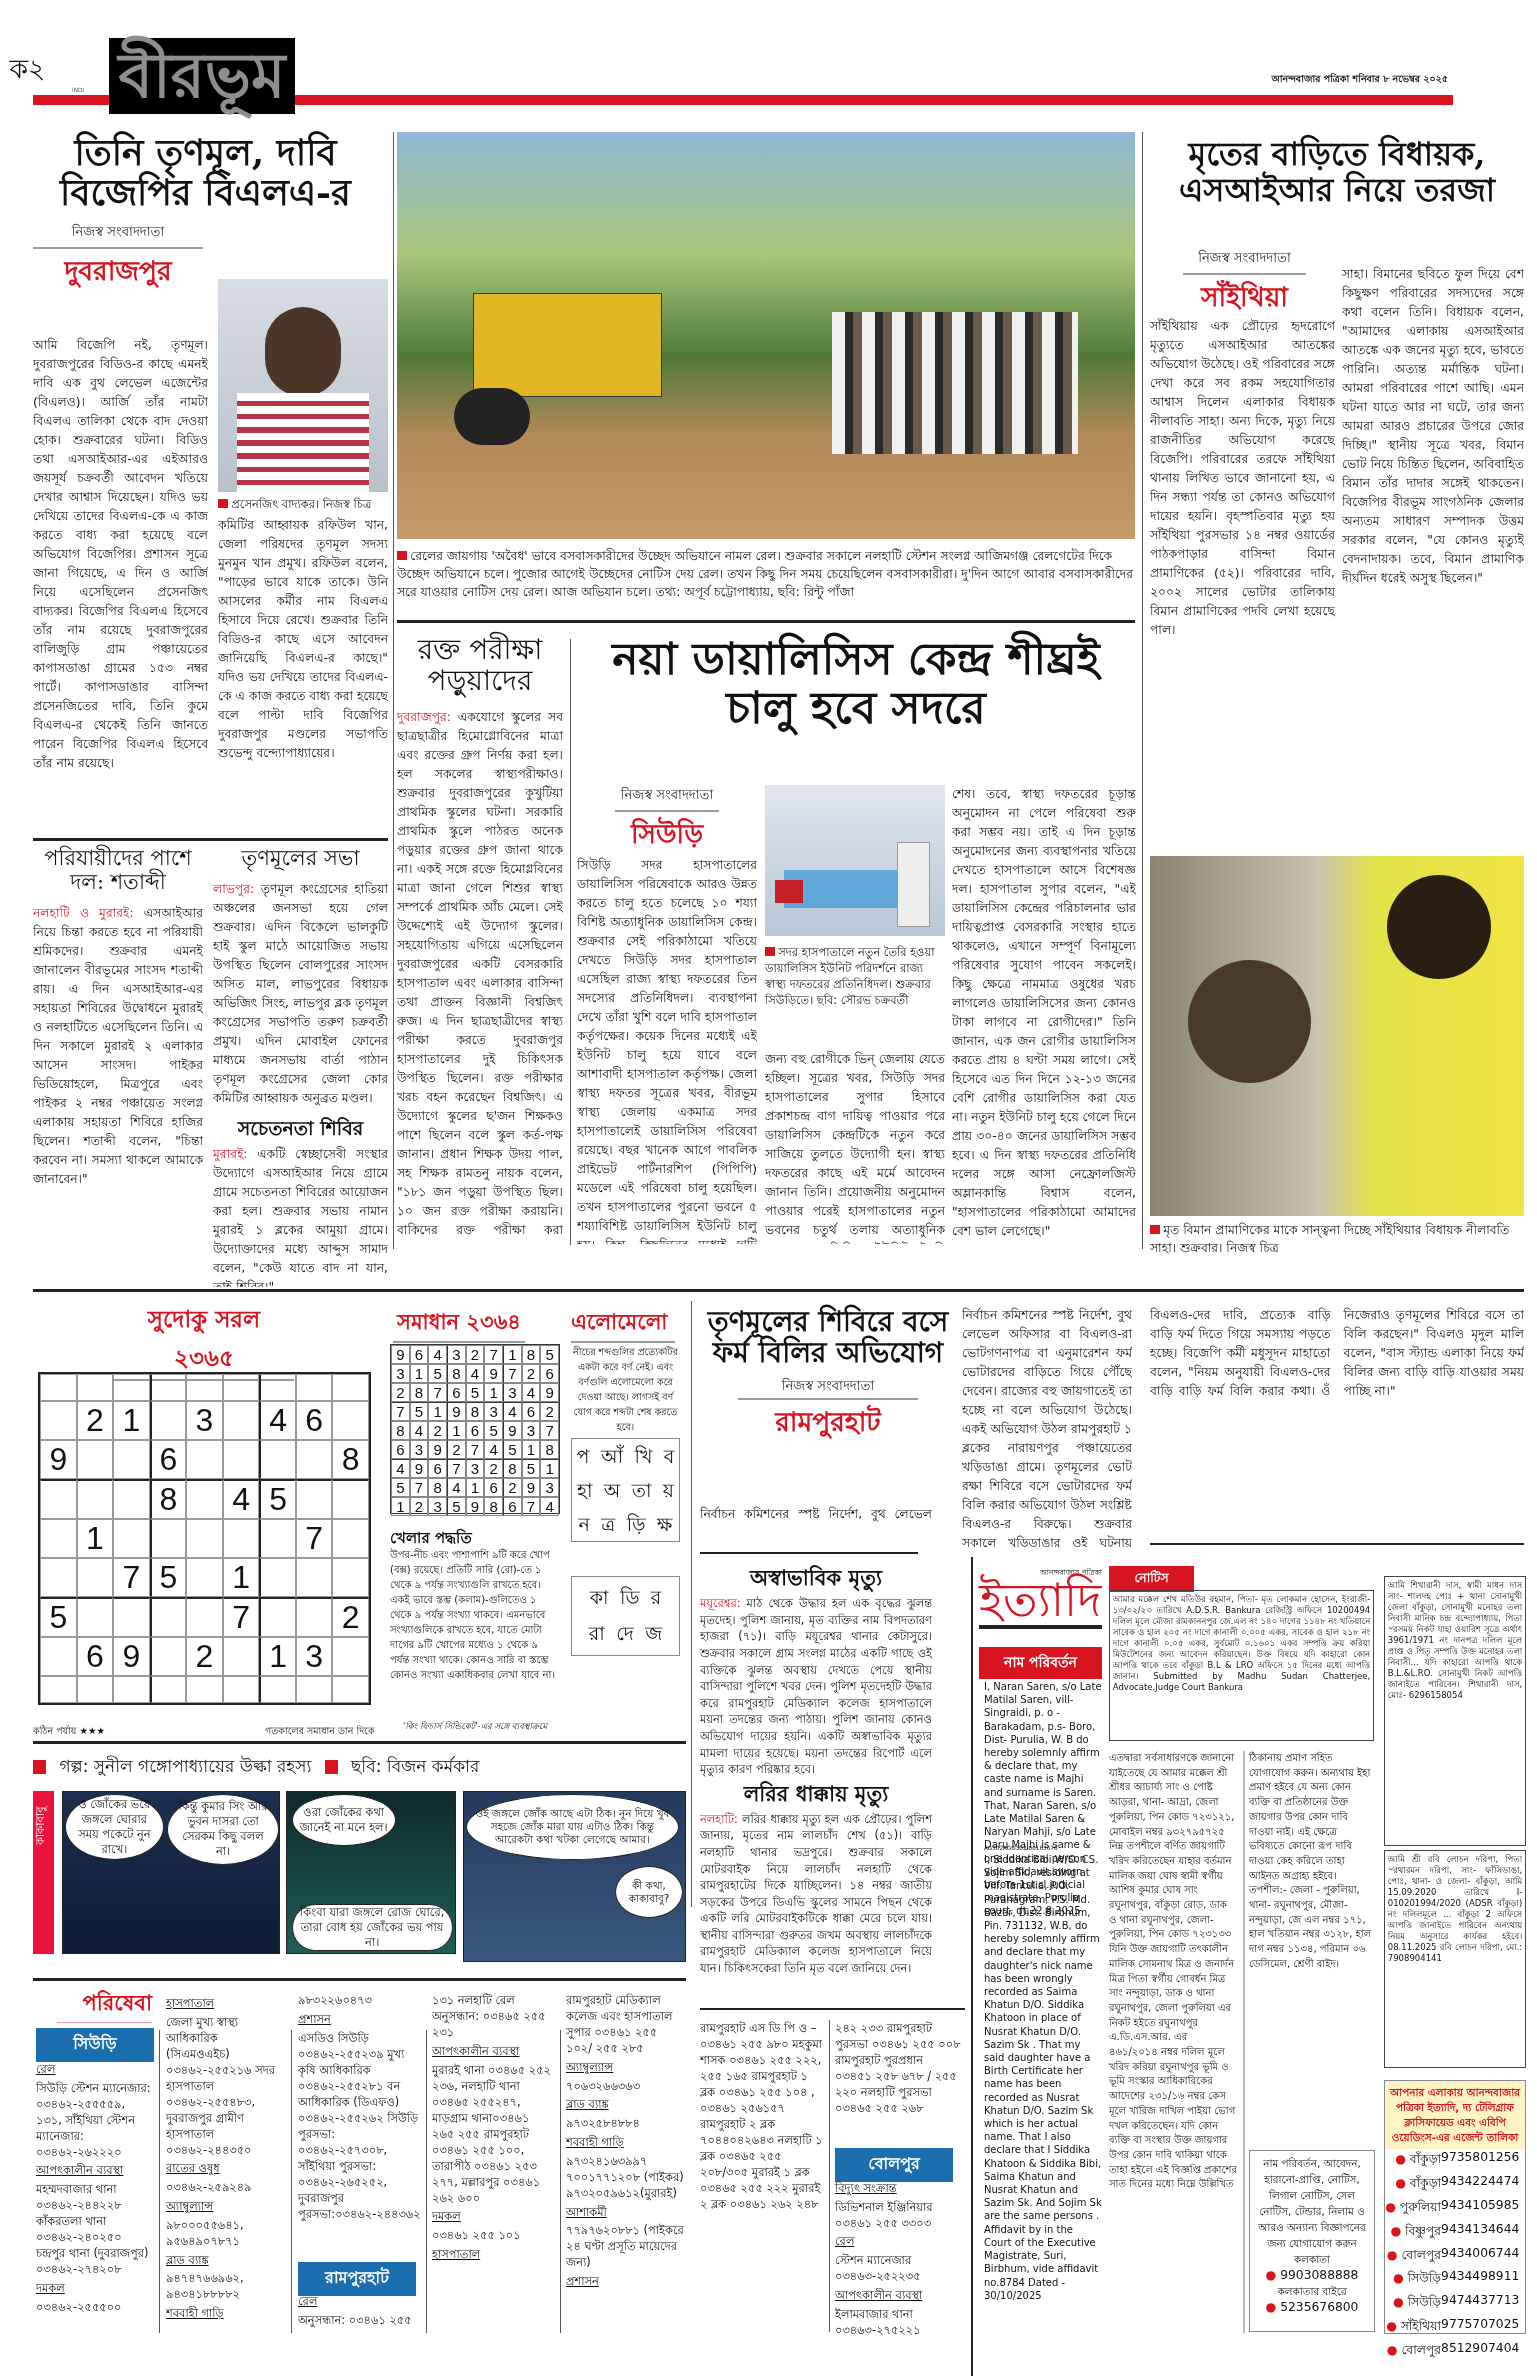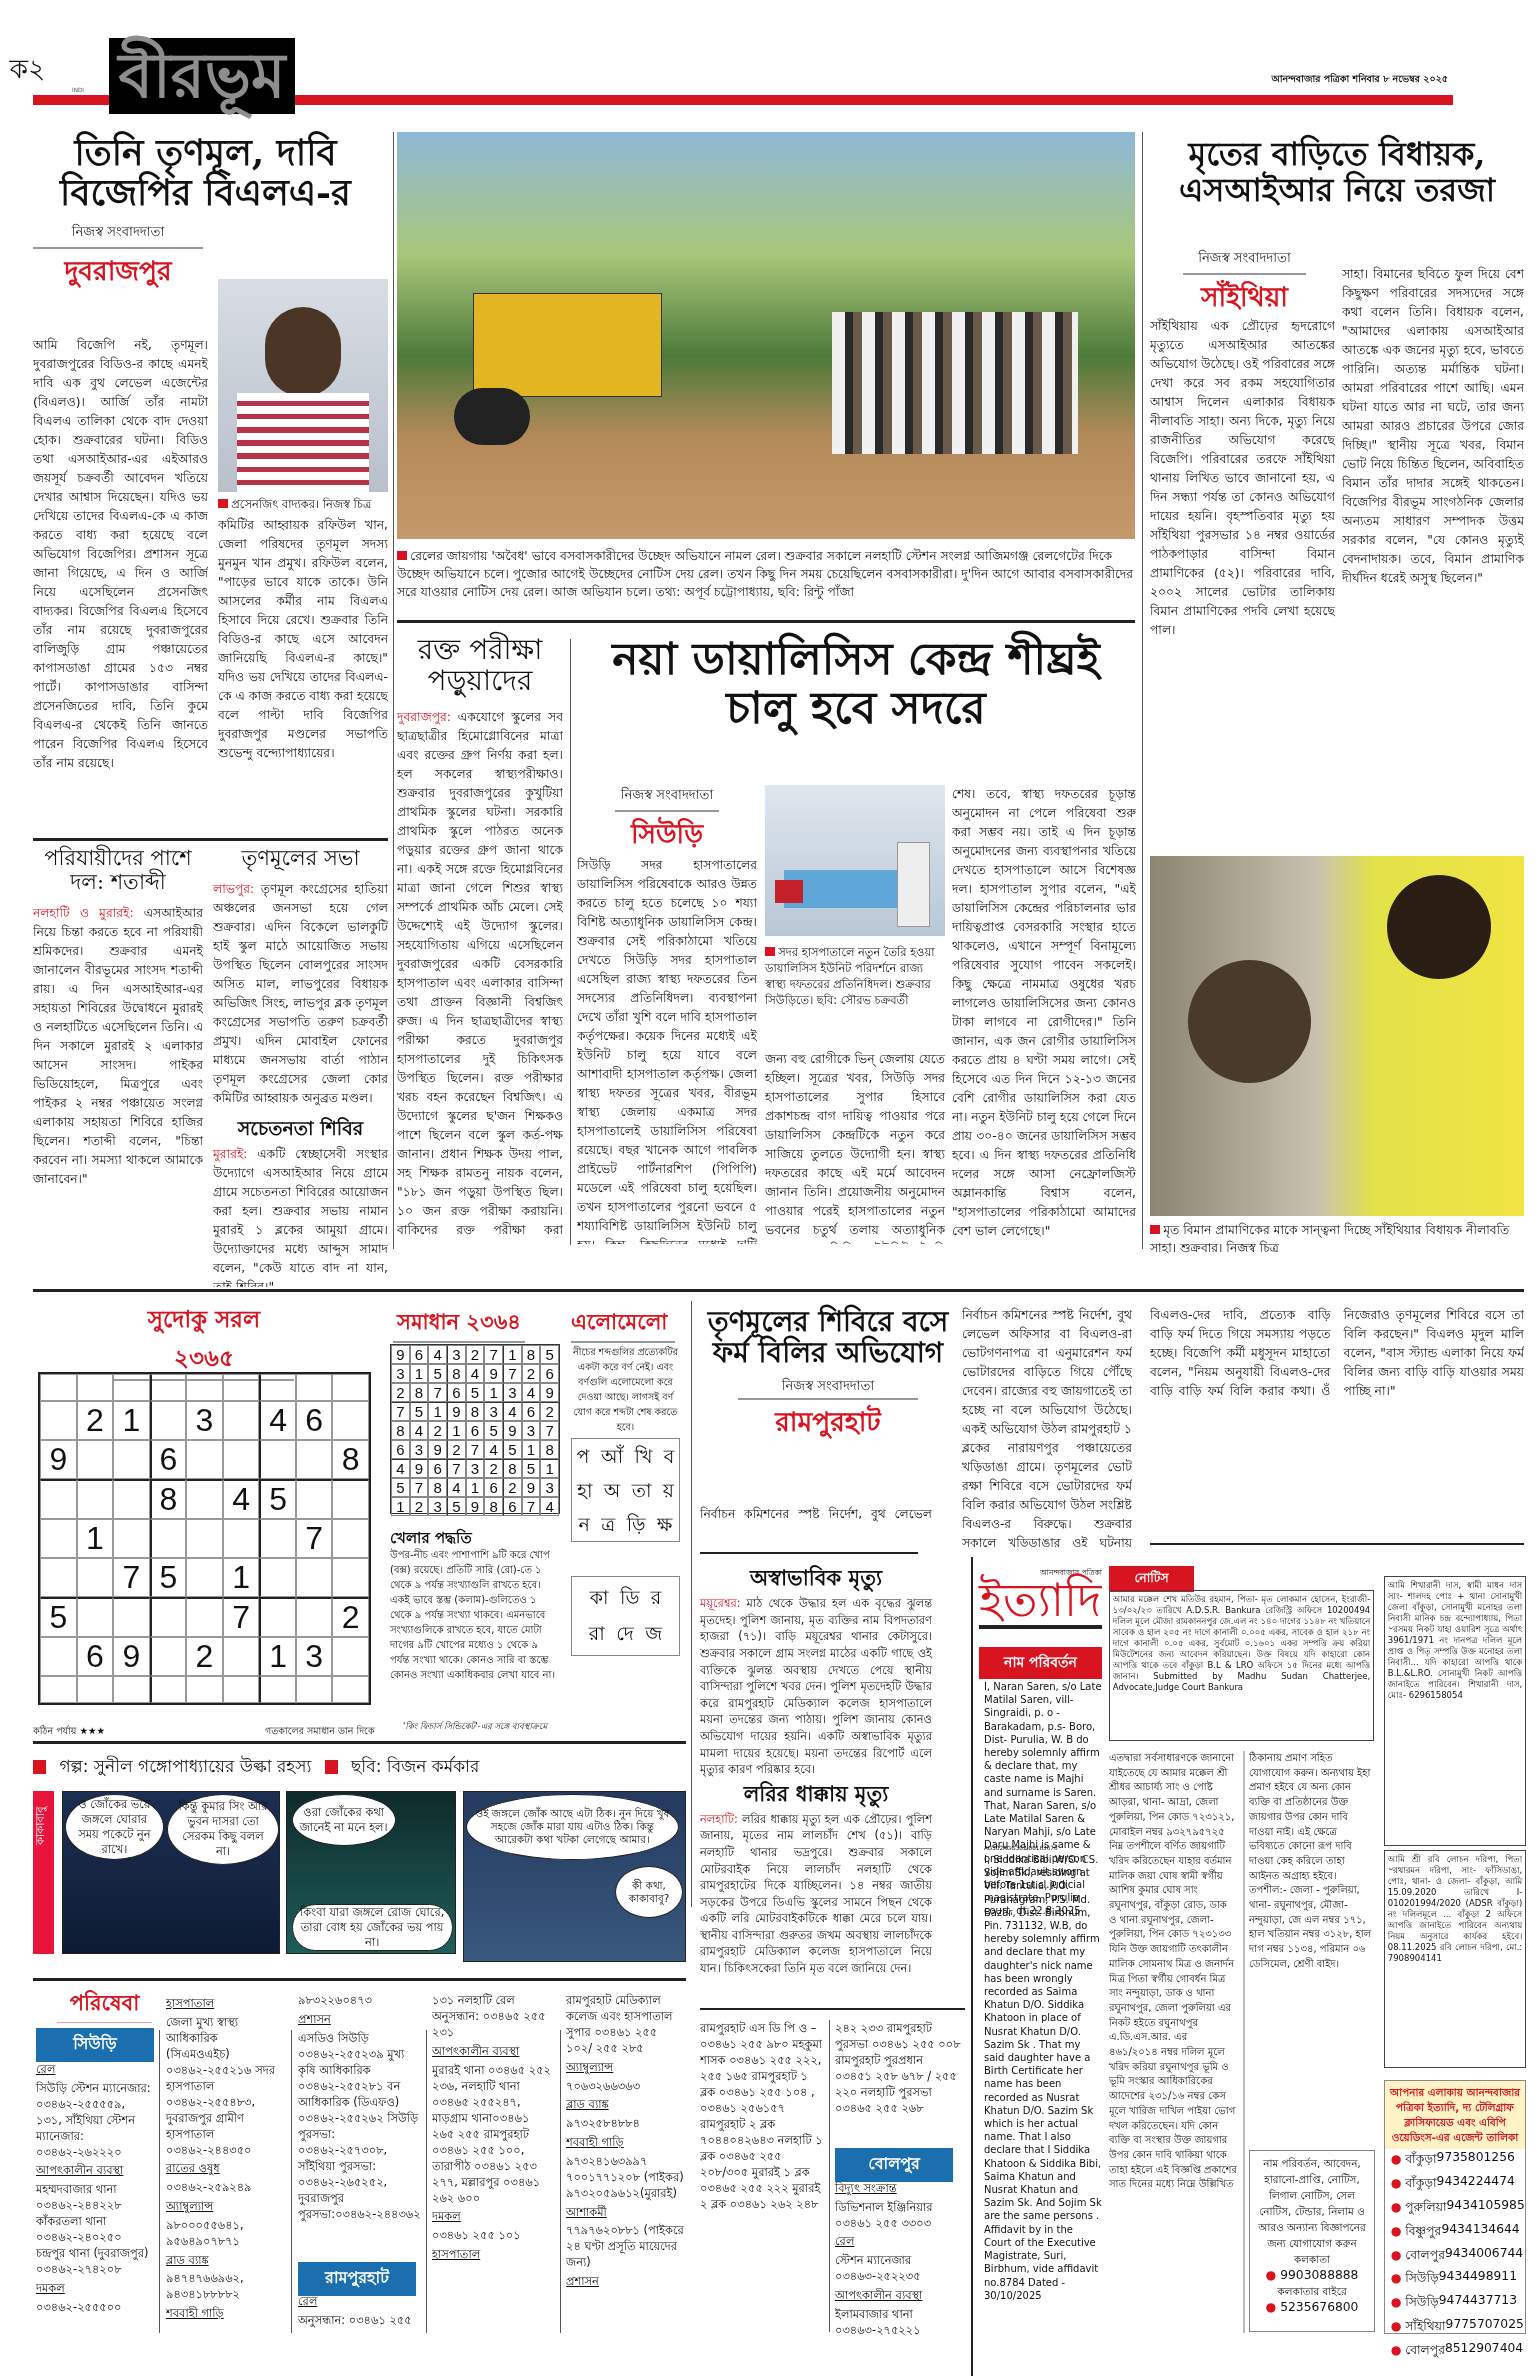"পরিষেবা" div.abs { text-align: center -> right }
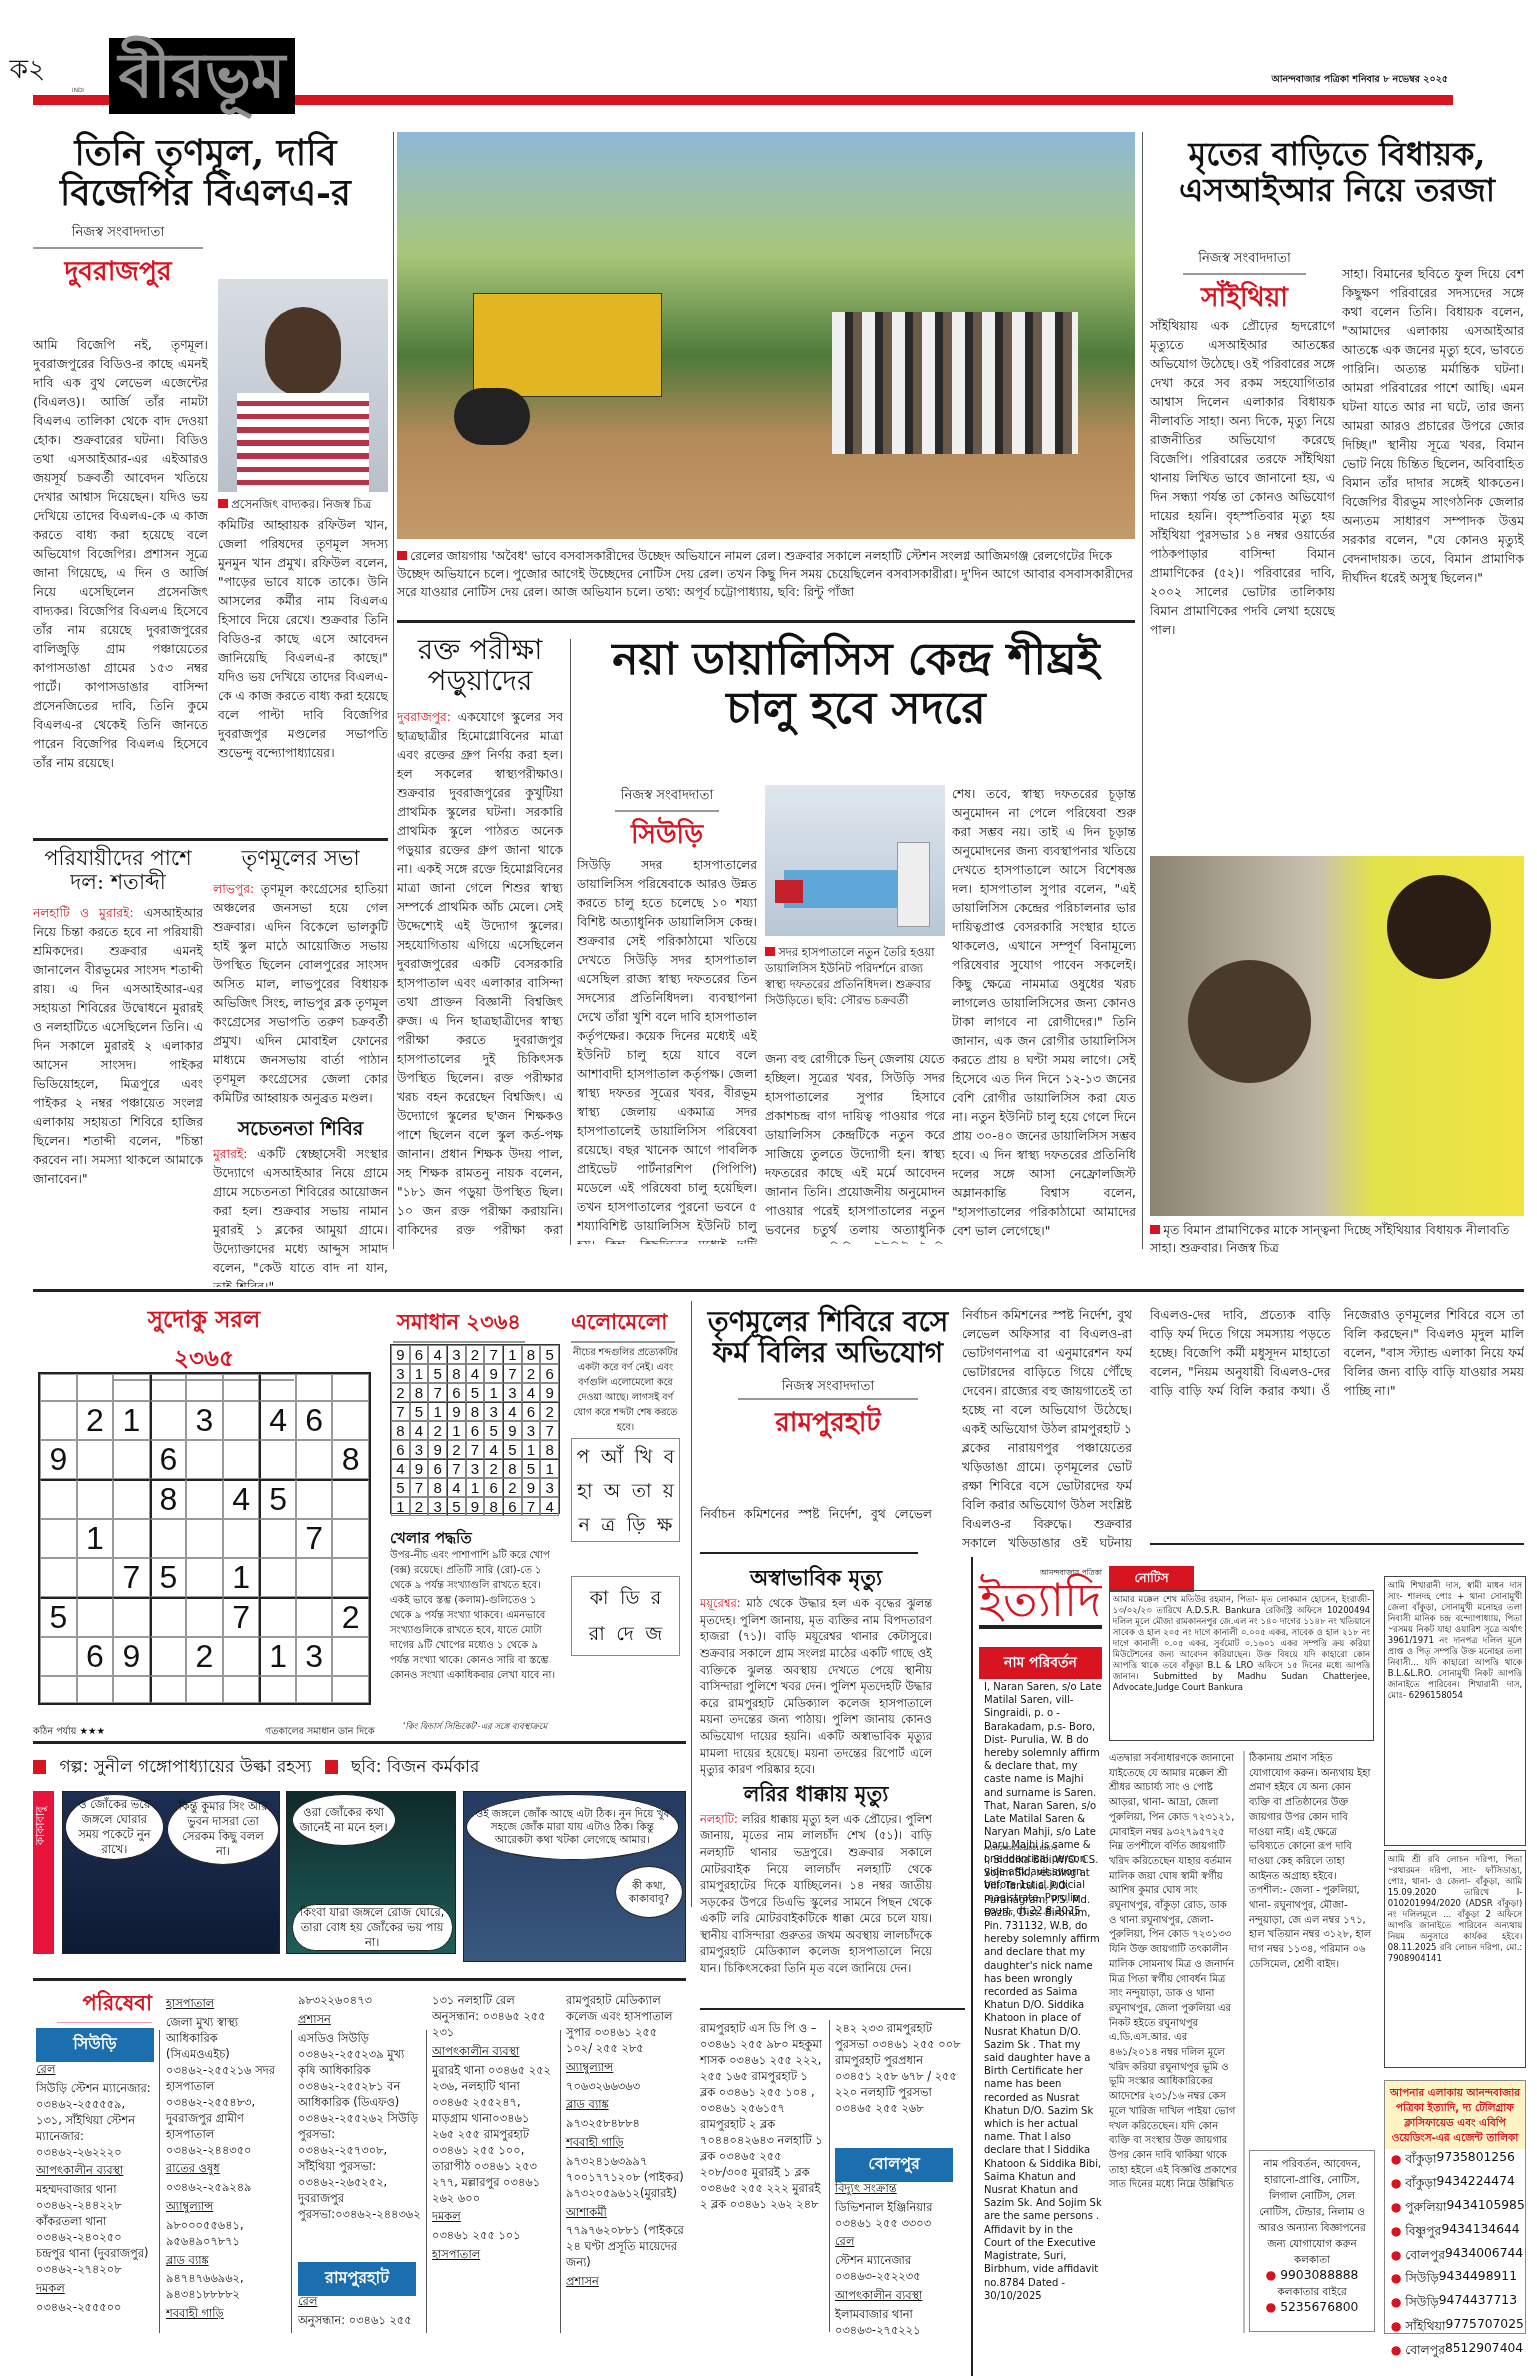"● বাঁকুড়া" .agent .row { justify-content: flex-start -> flex-end }
